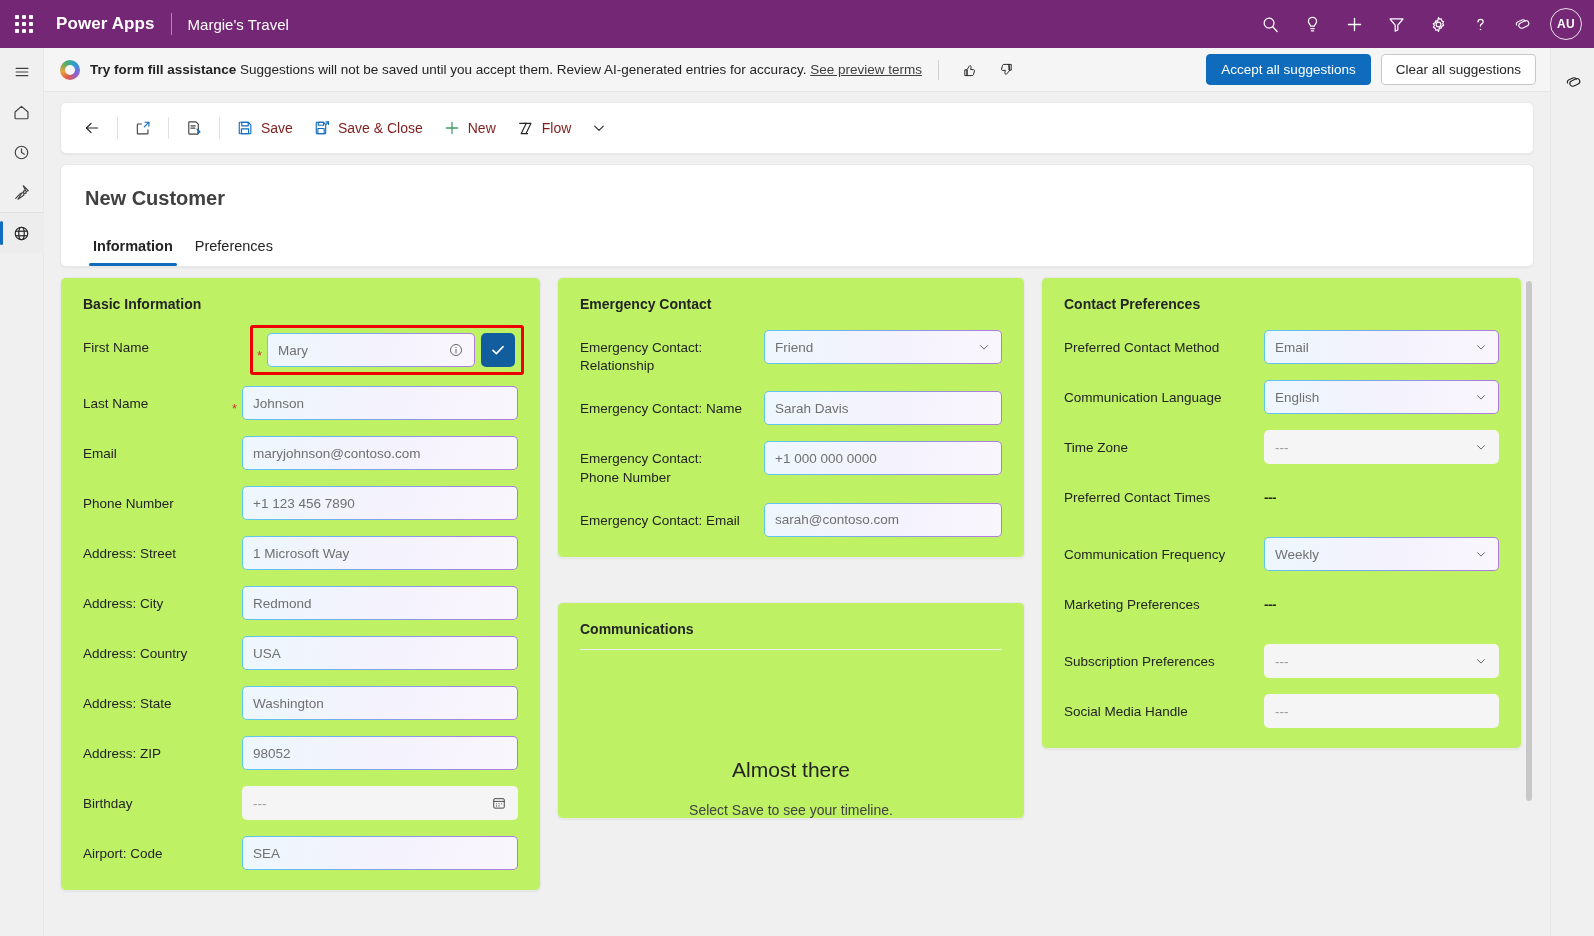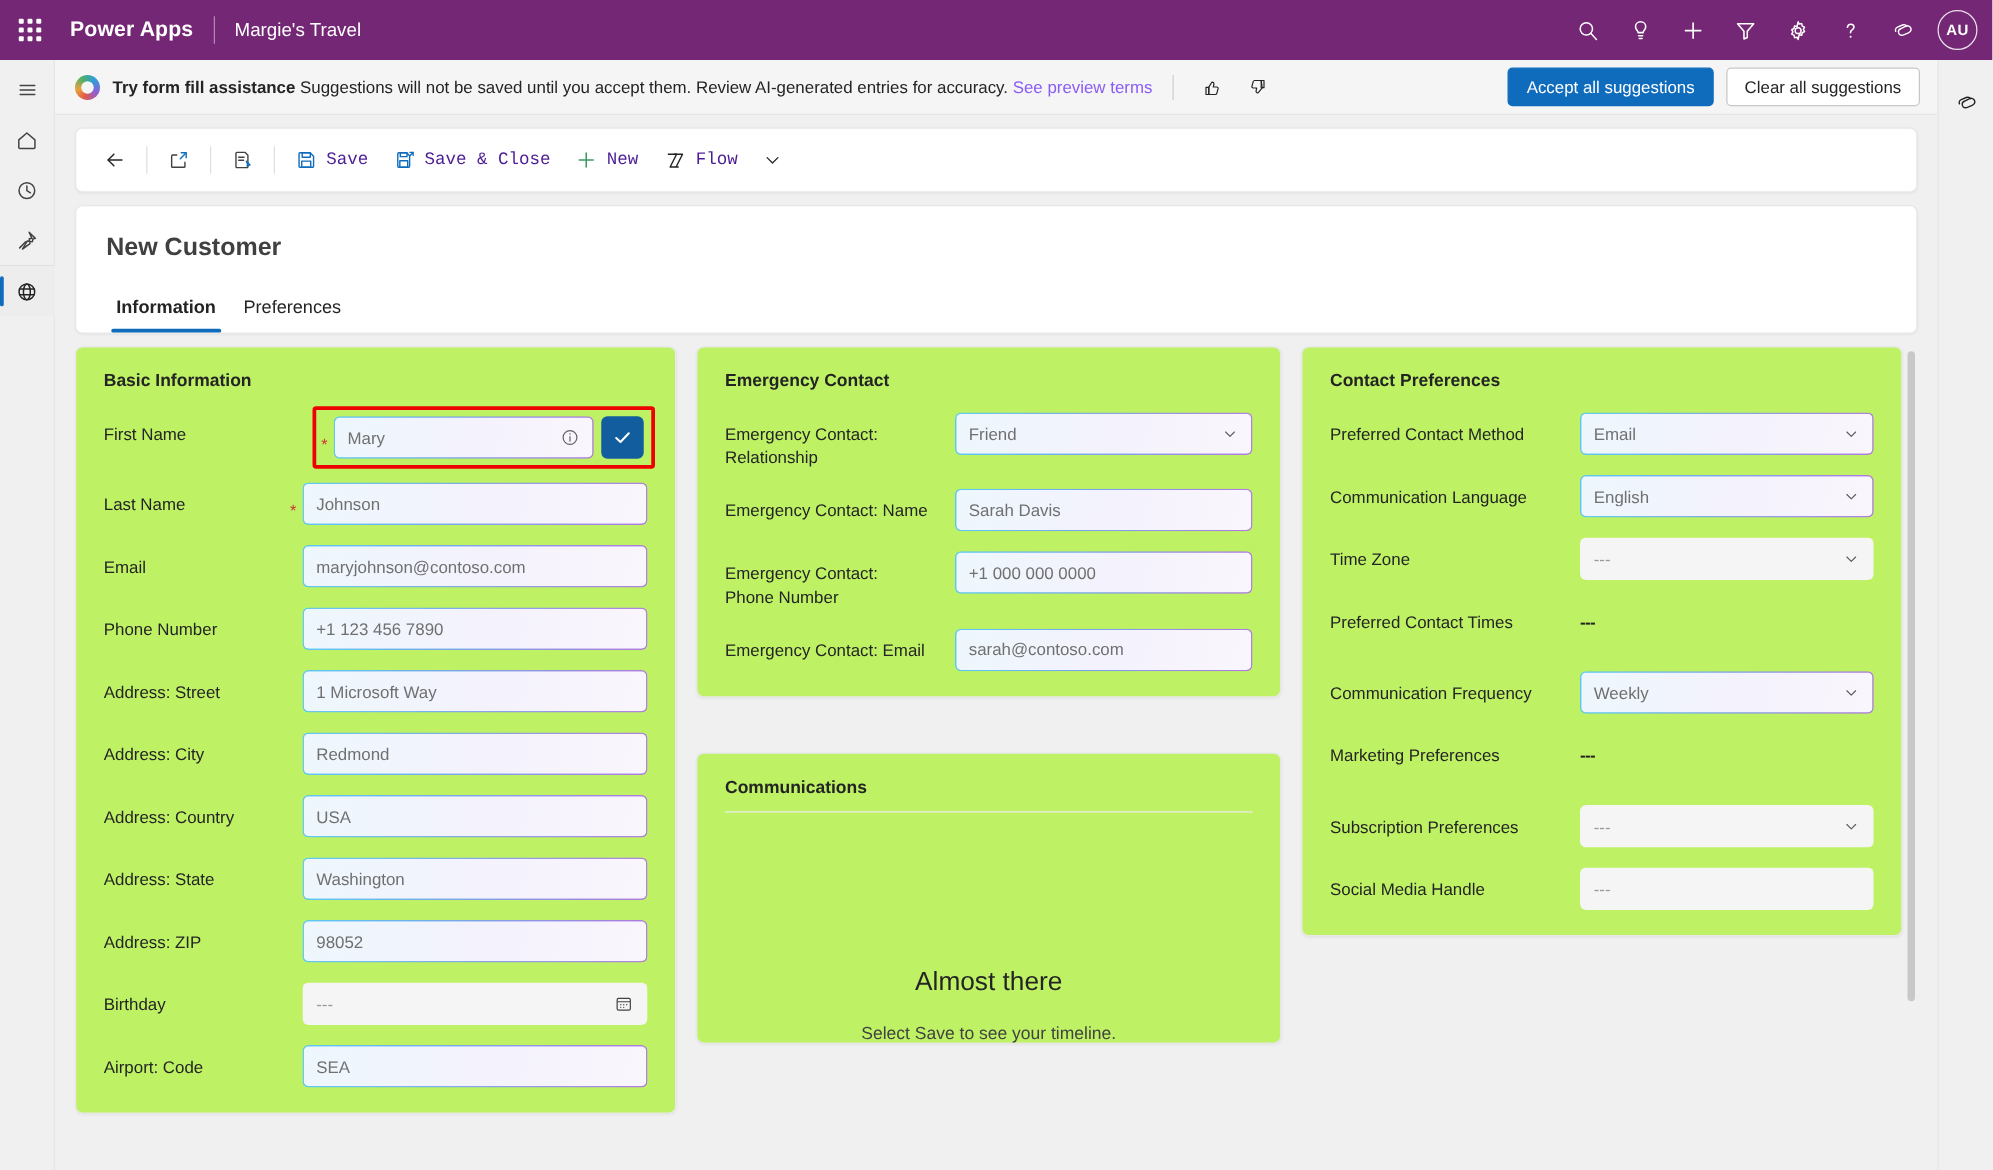"See preview terms" .ai-link { color: #8b5cf6 -> #404040; text-decoration: none -> underline }
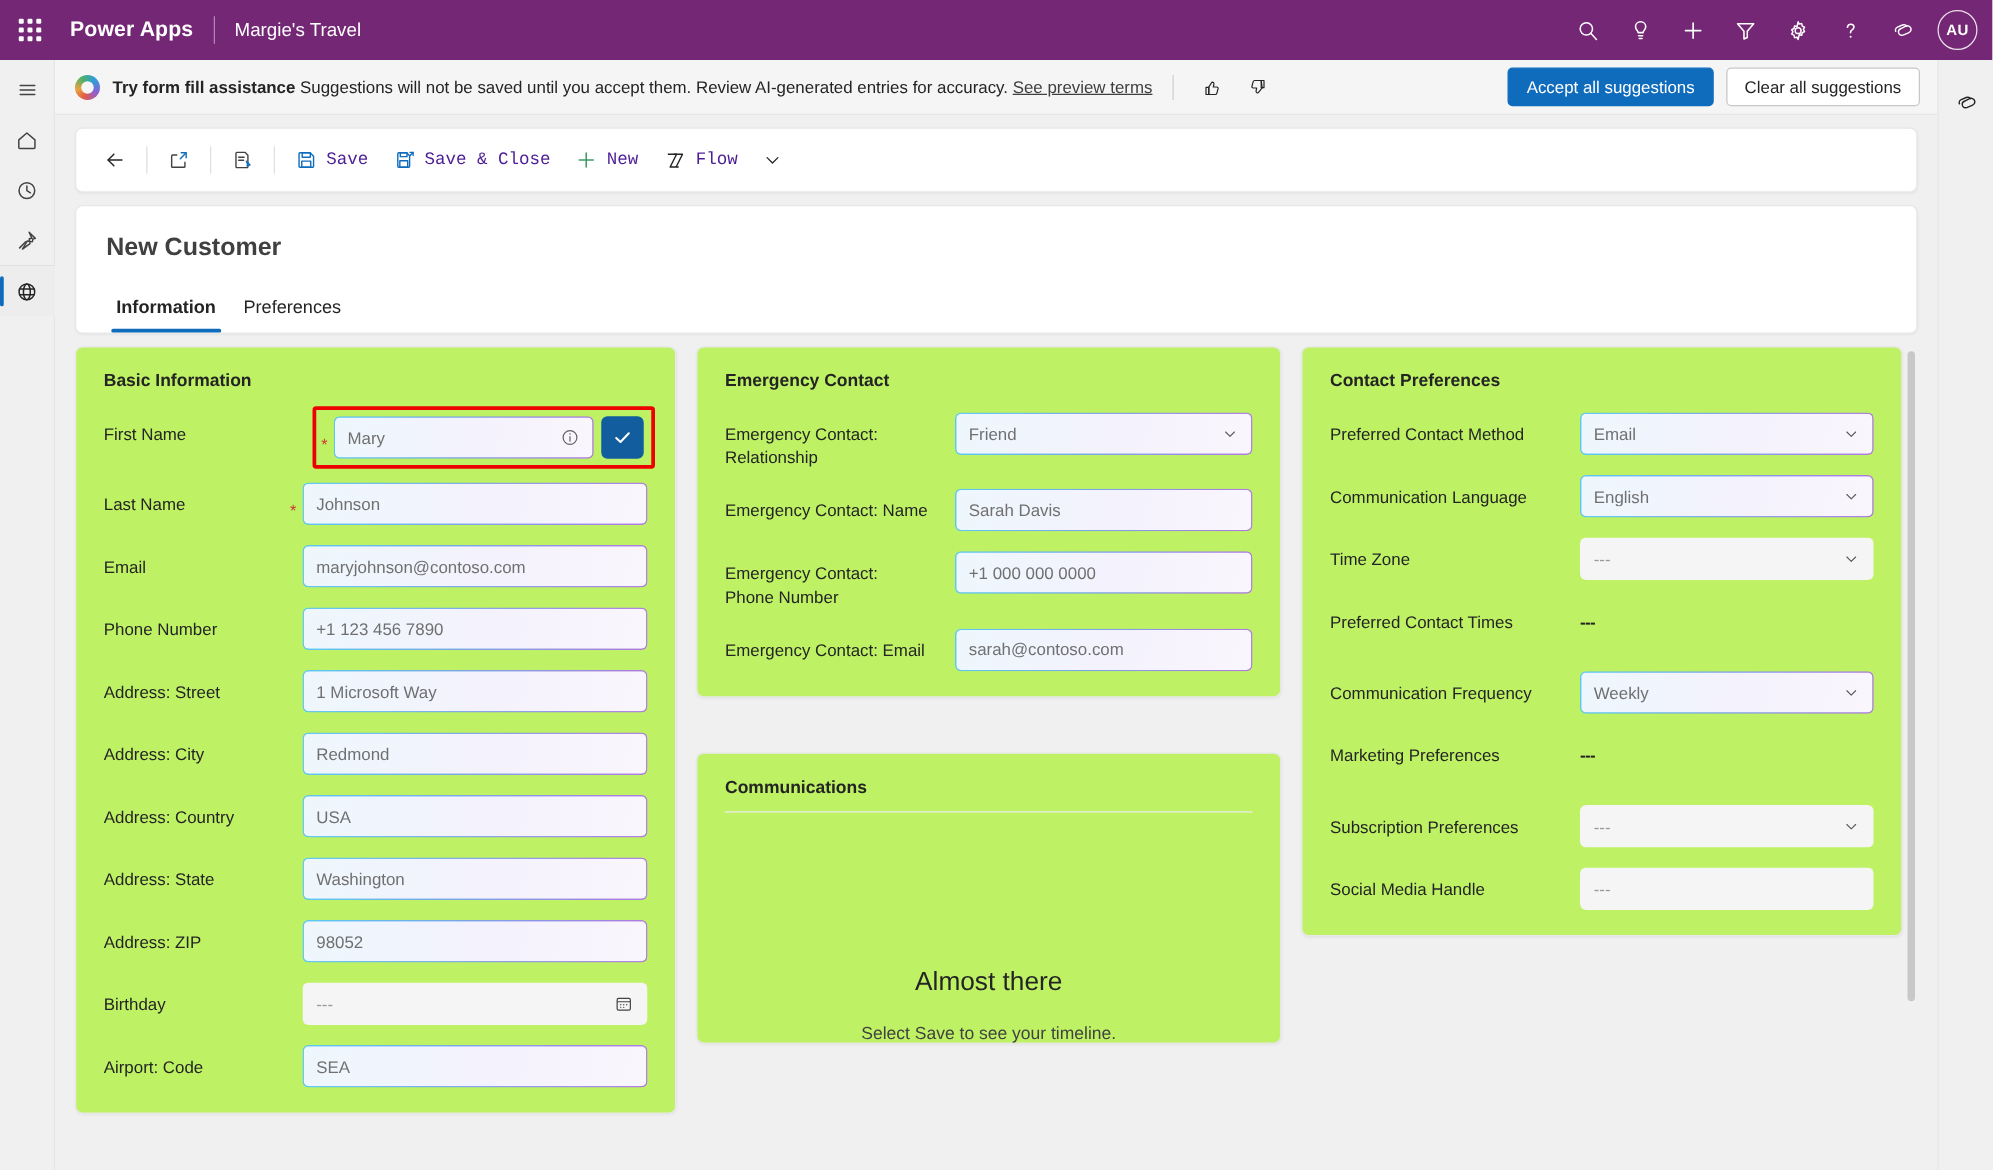"Save" .cmd-btn { color: #4c1d95 -> #7f1d1d; font-family: Liberation Mono, monospace -> none }
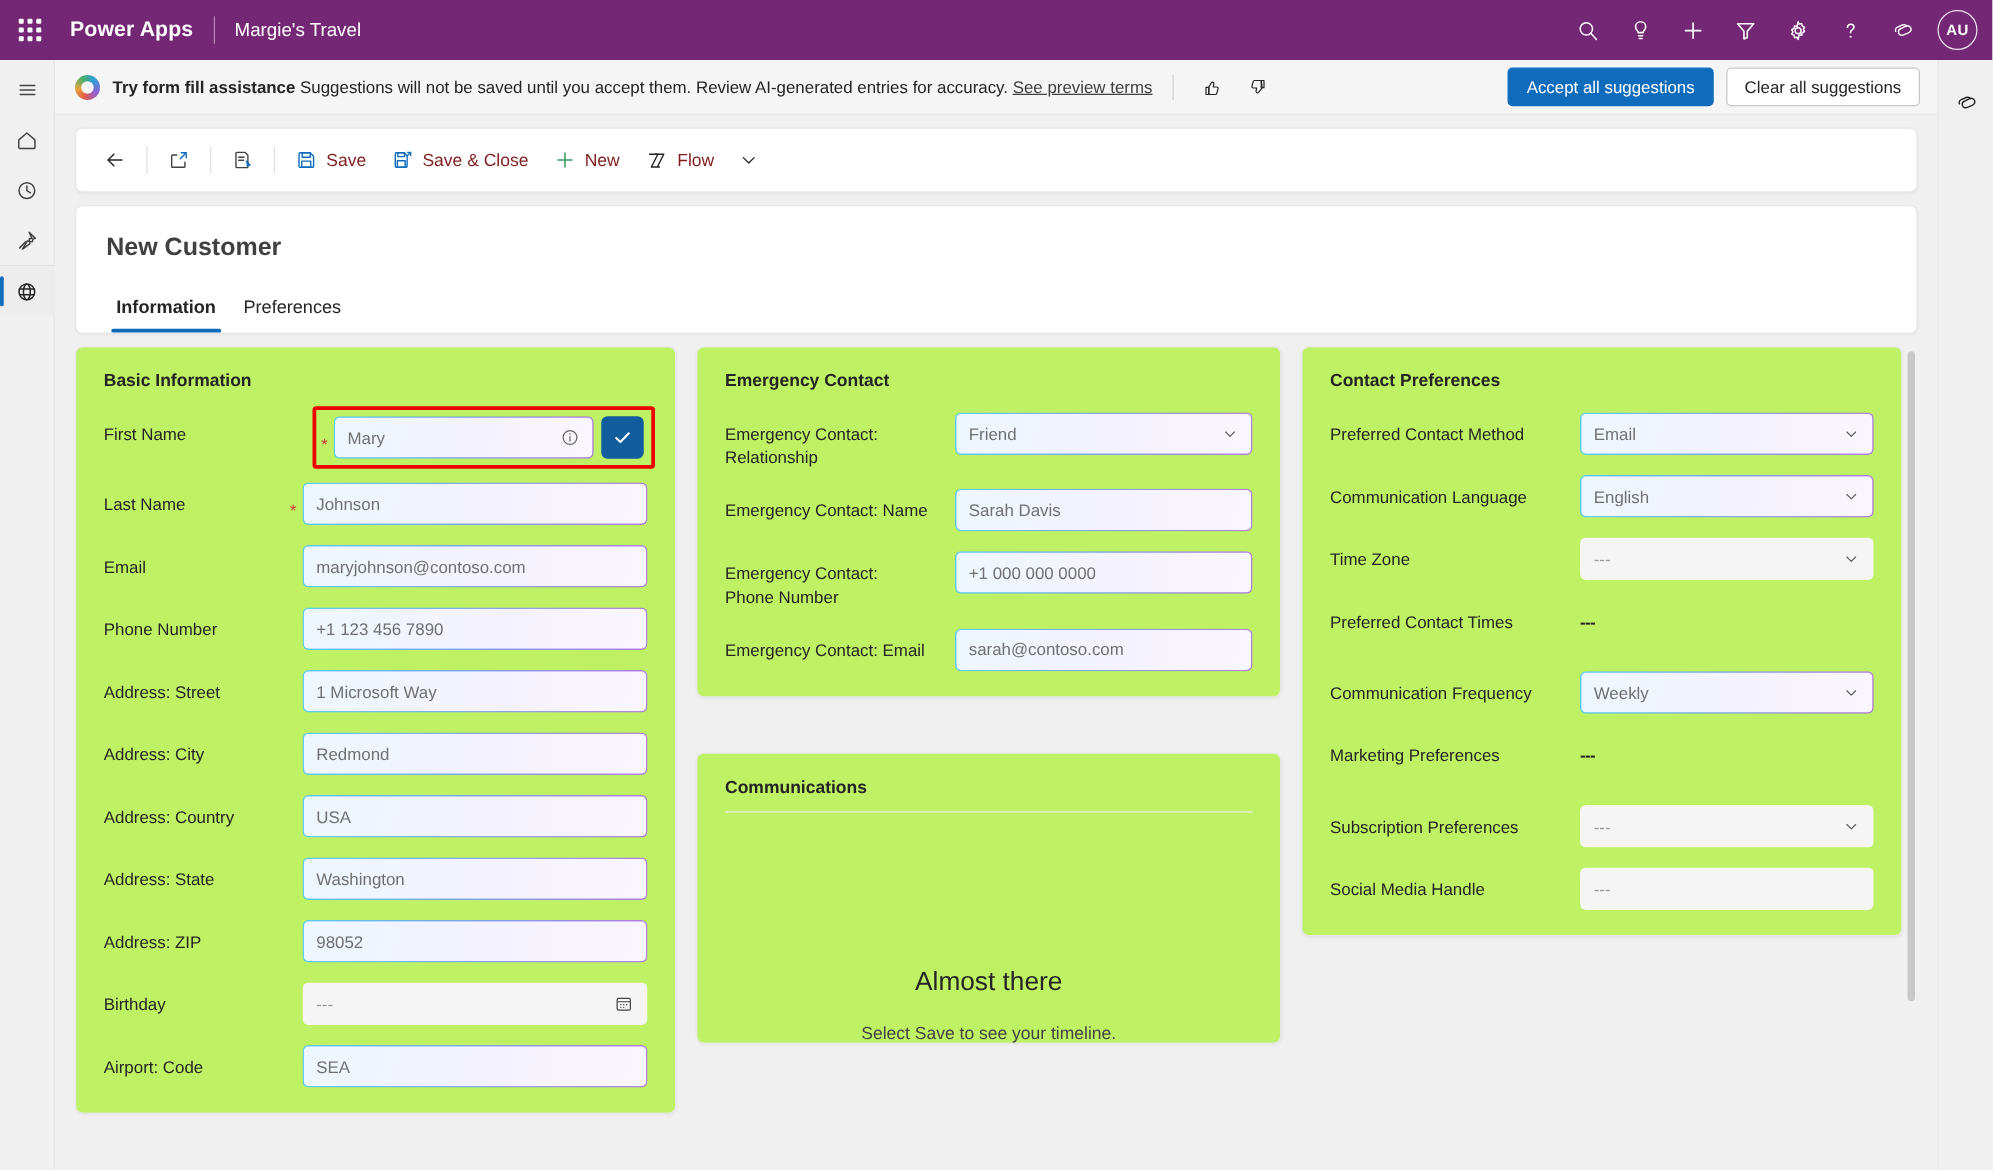"Communications" .section-title.ruled { margin-bottom: 16px -> 0 }
